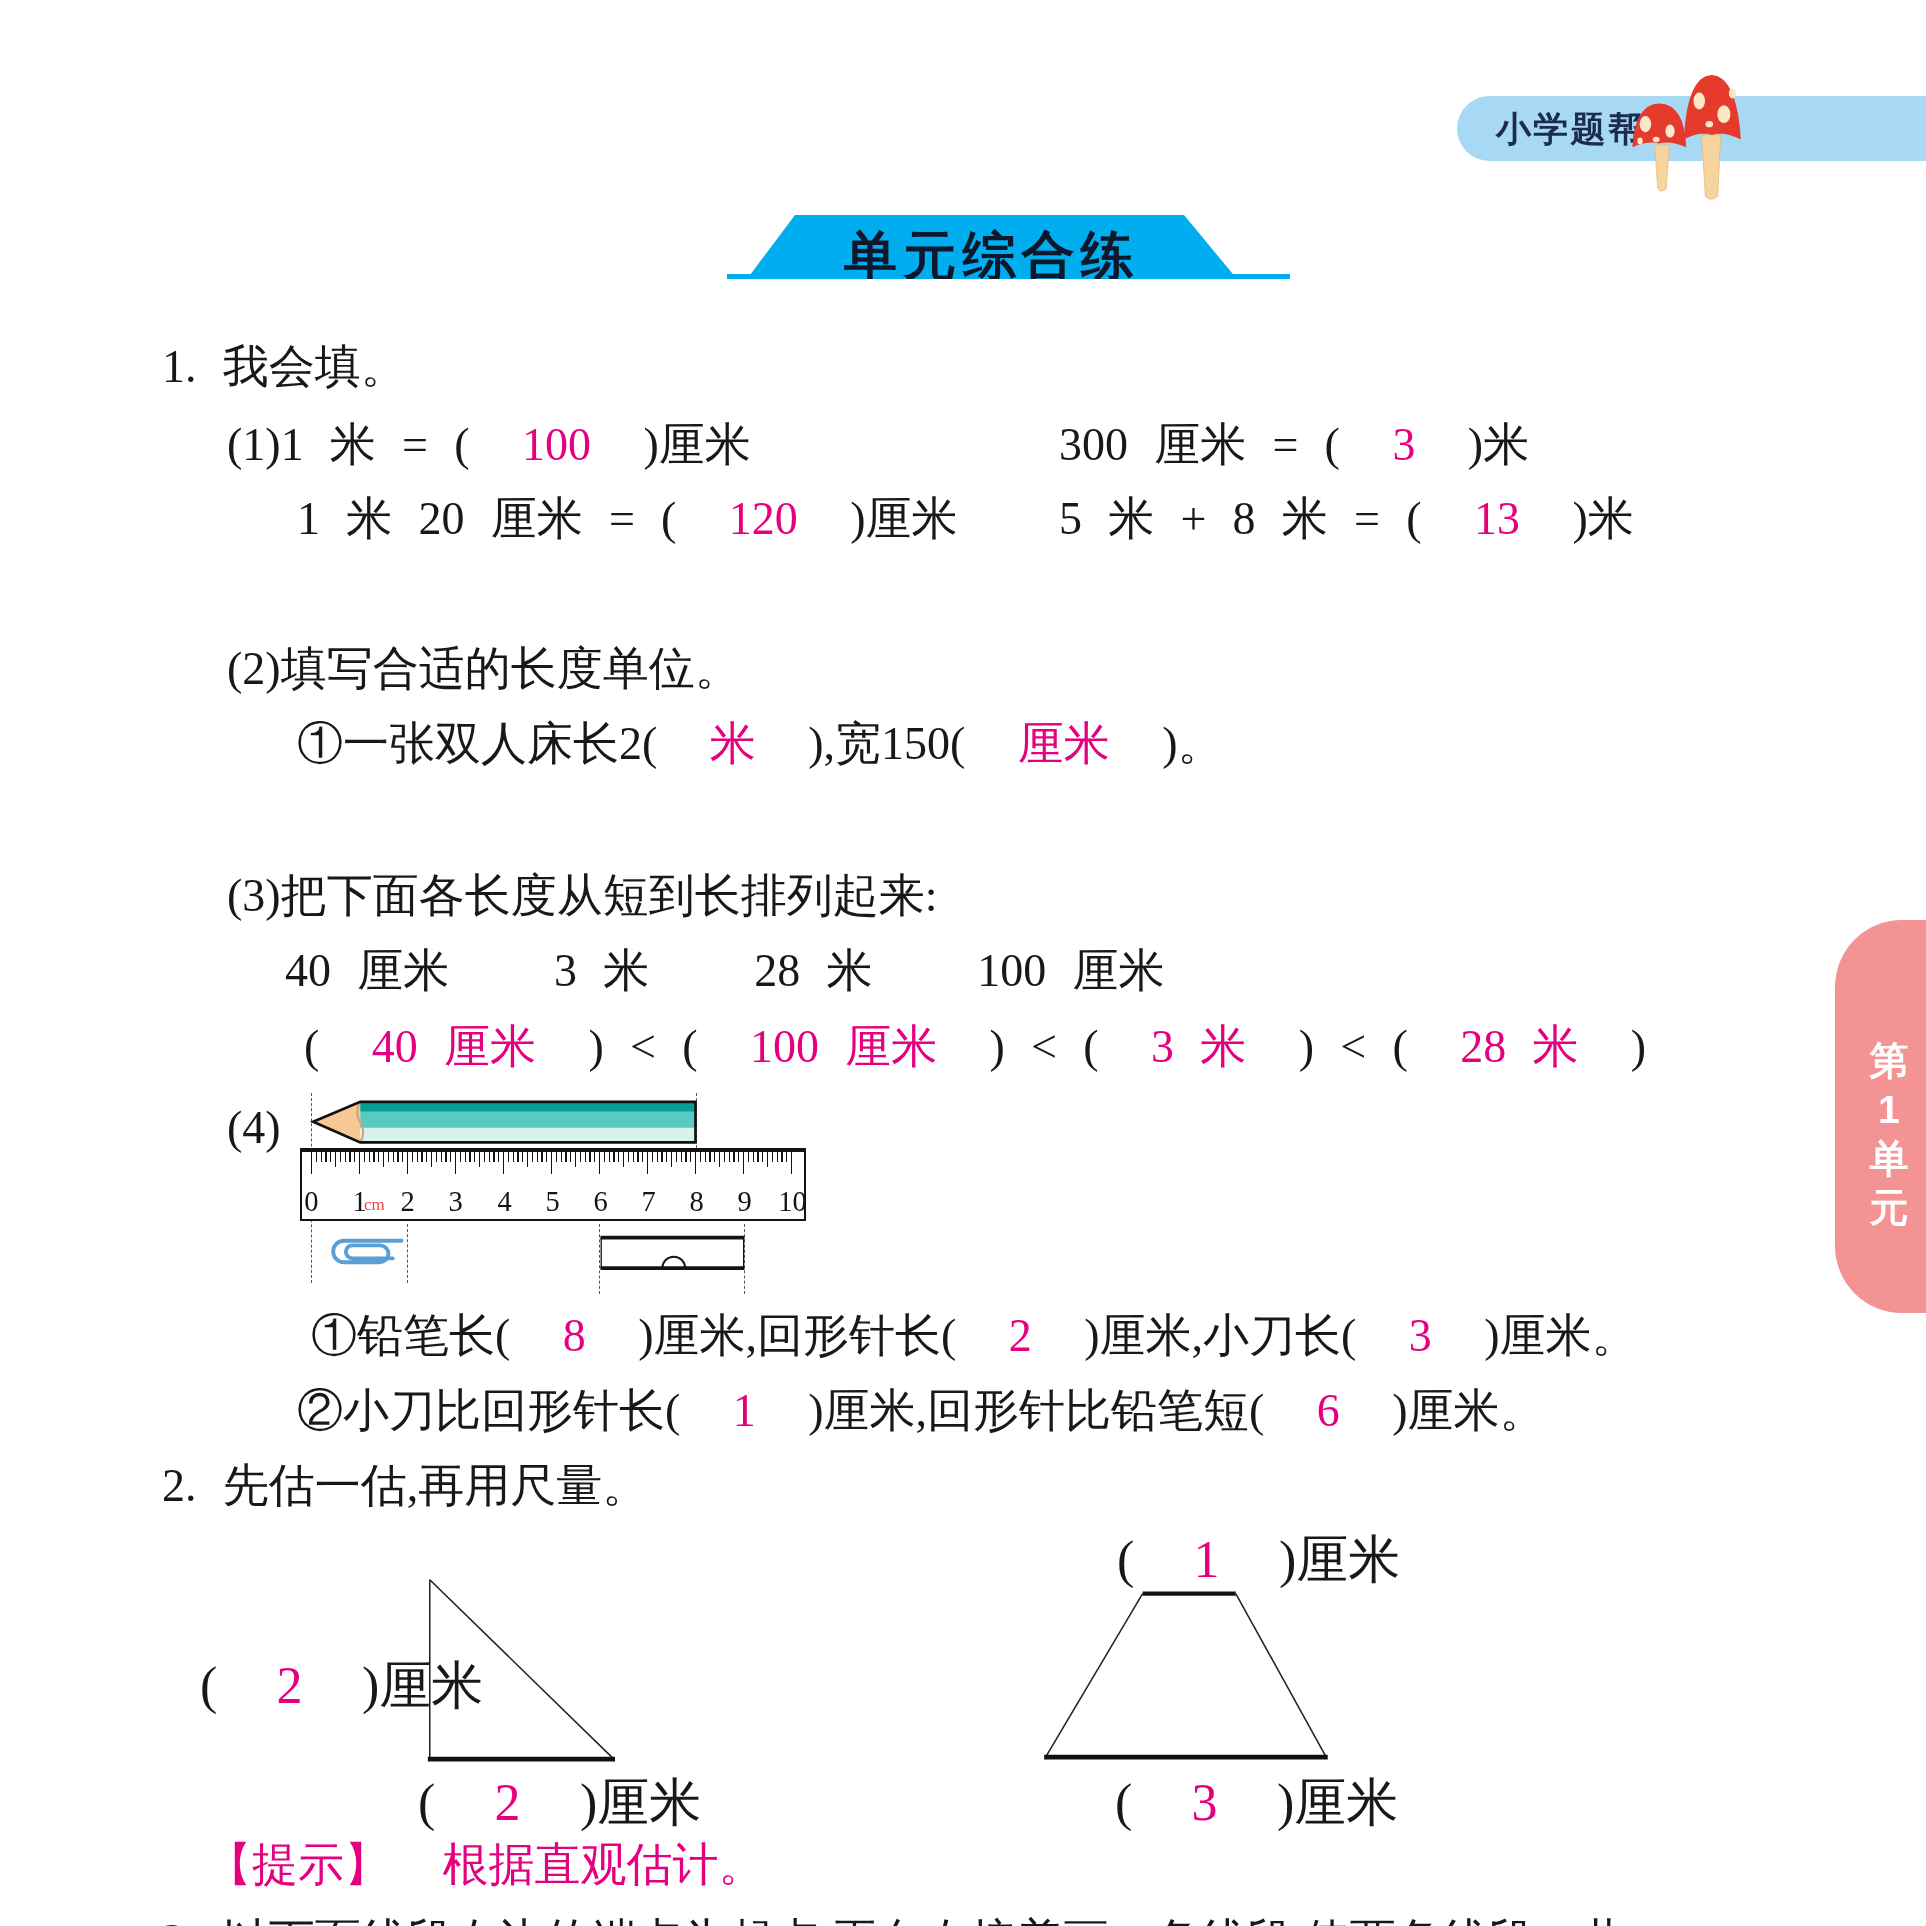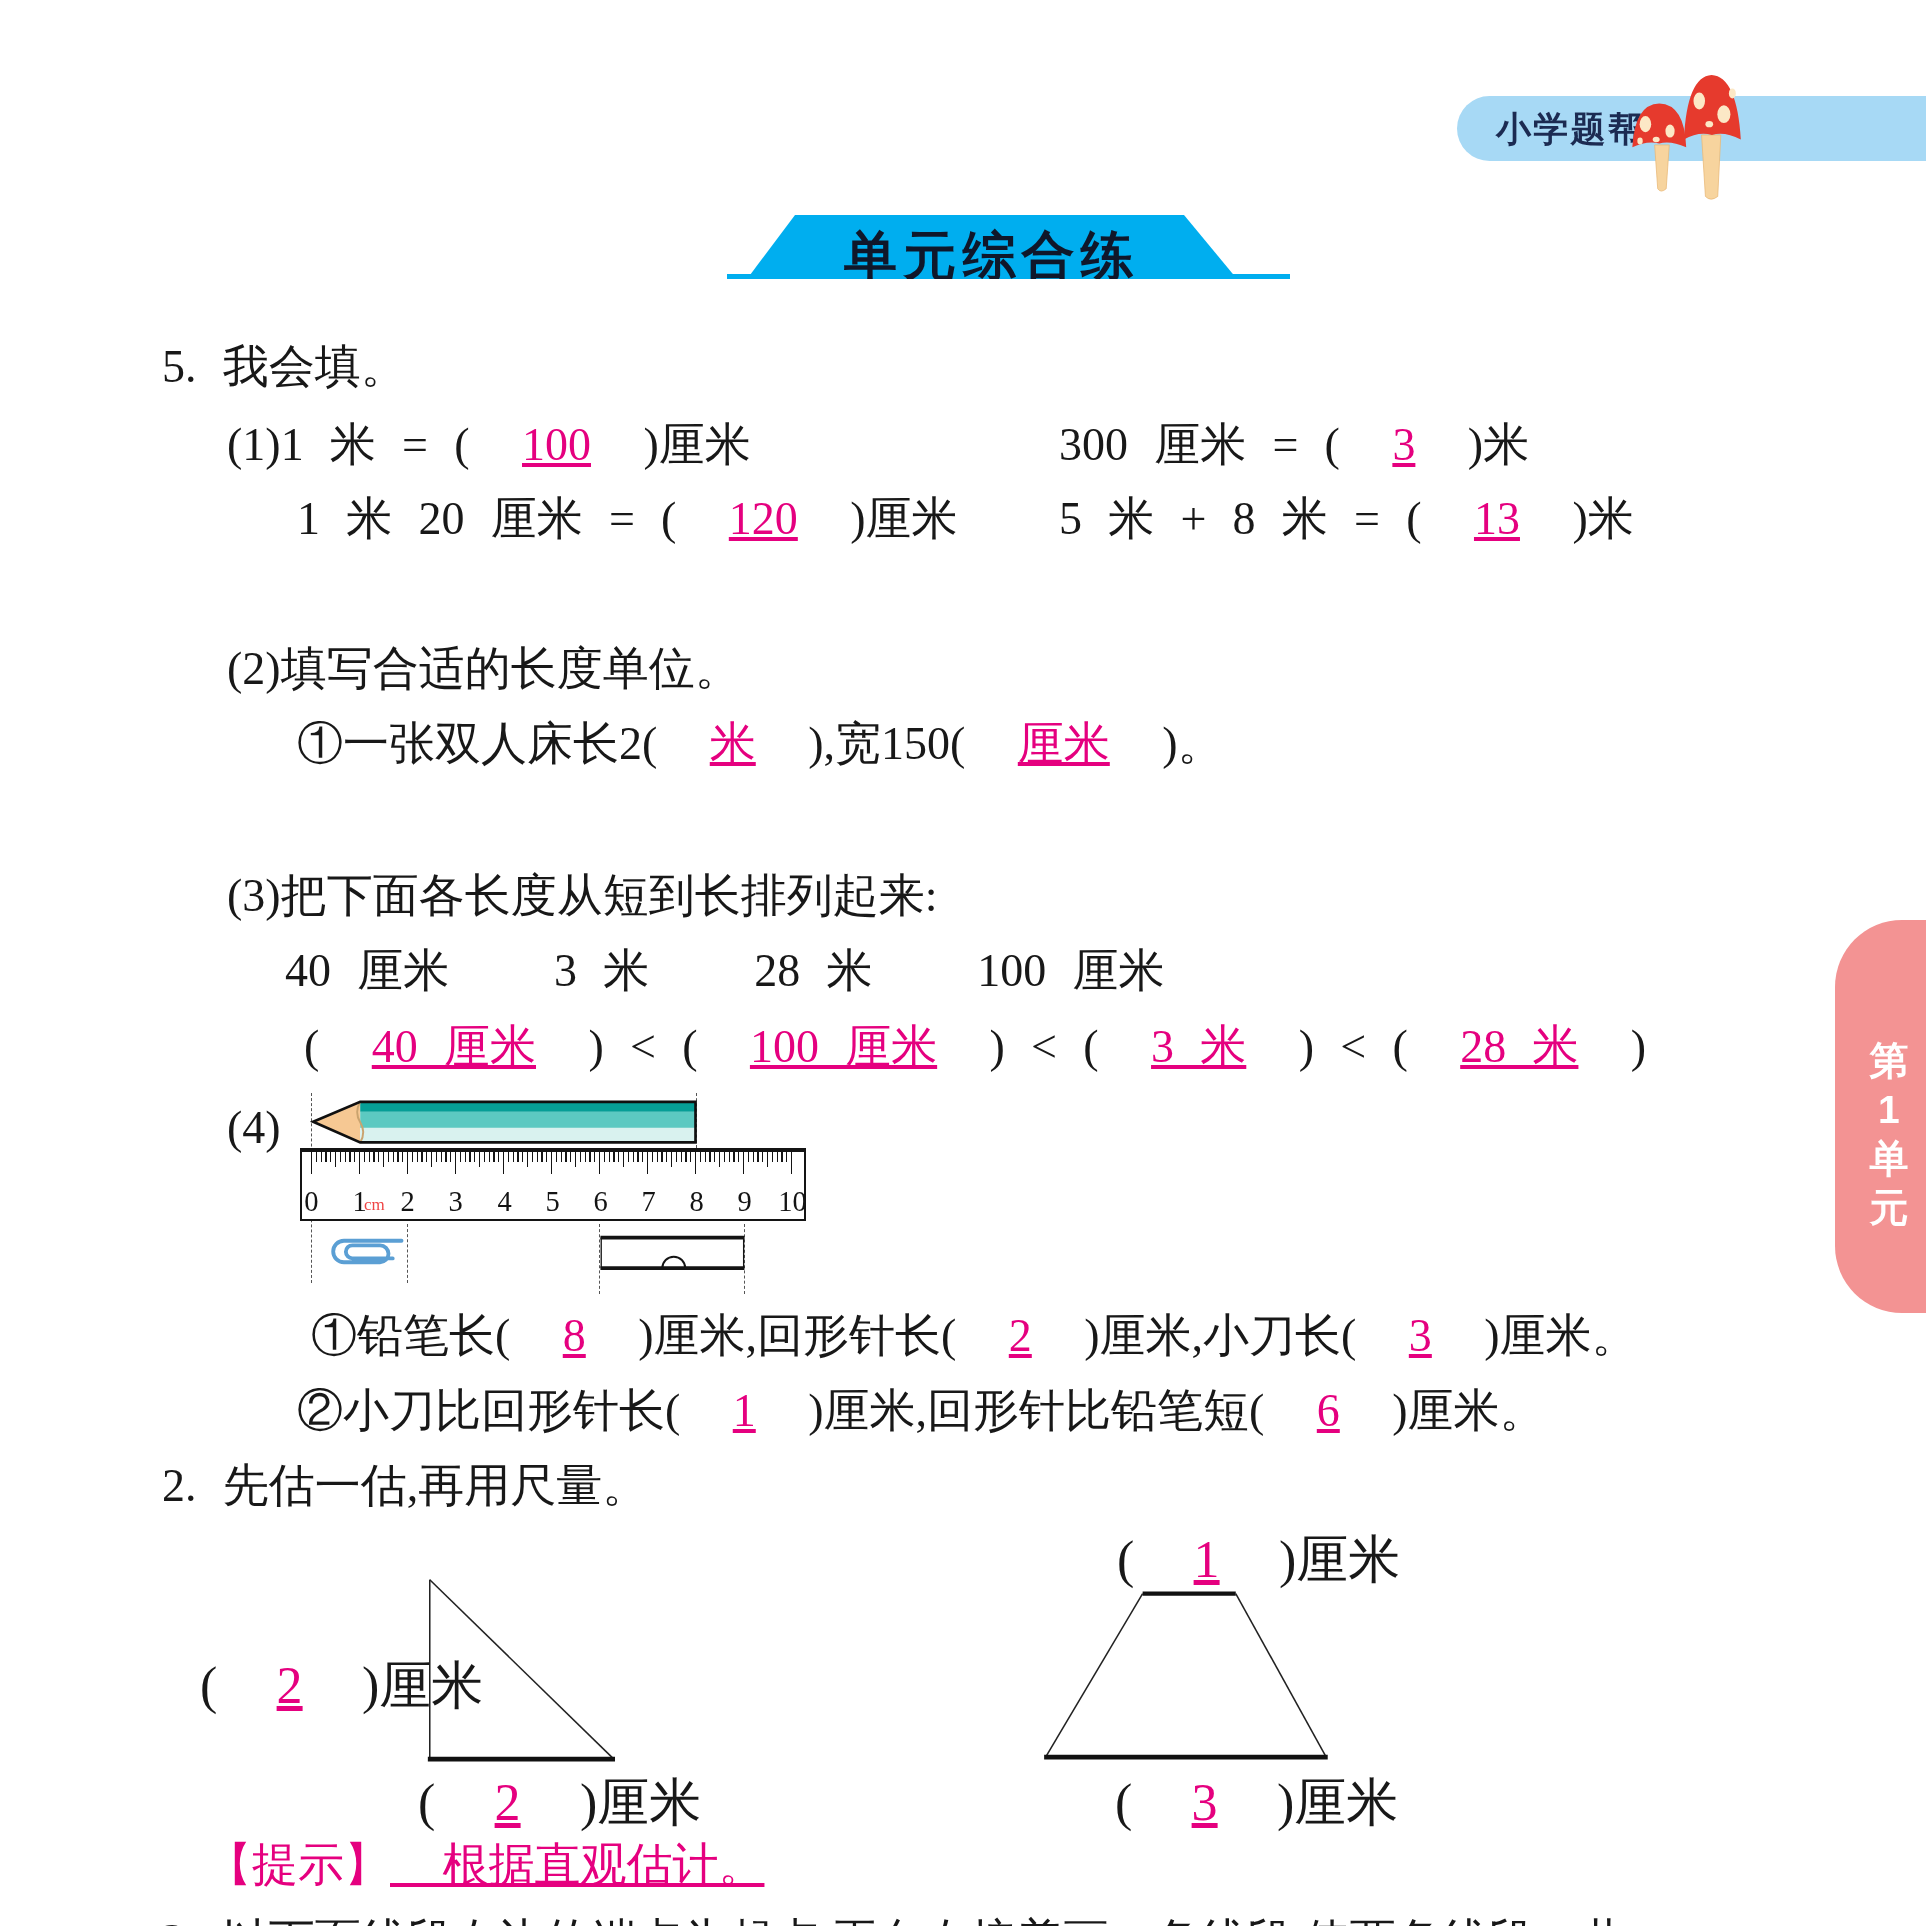"5. 我会填。" span.sg { text: 5 -> 1 }
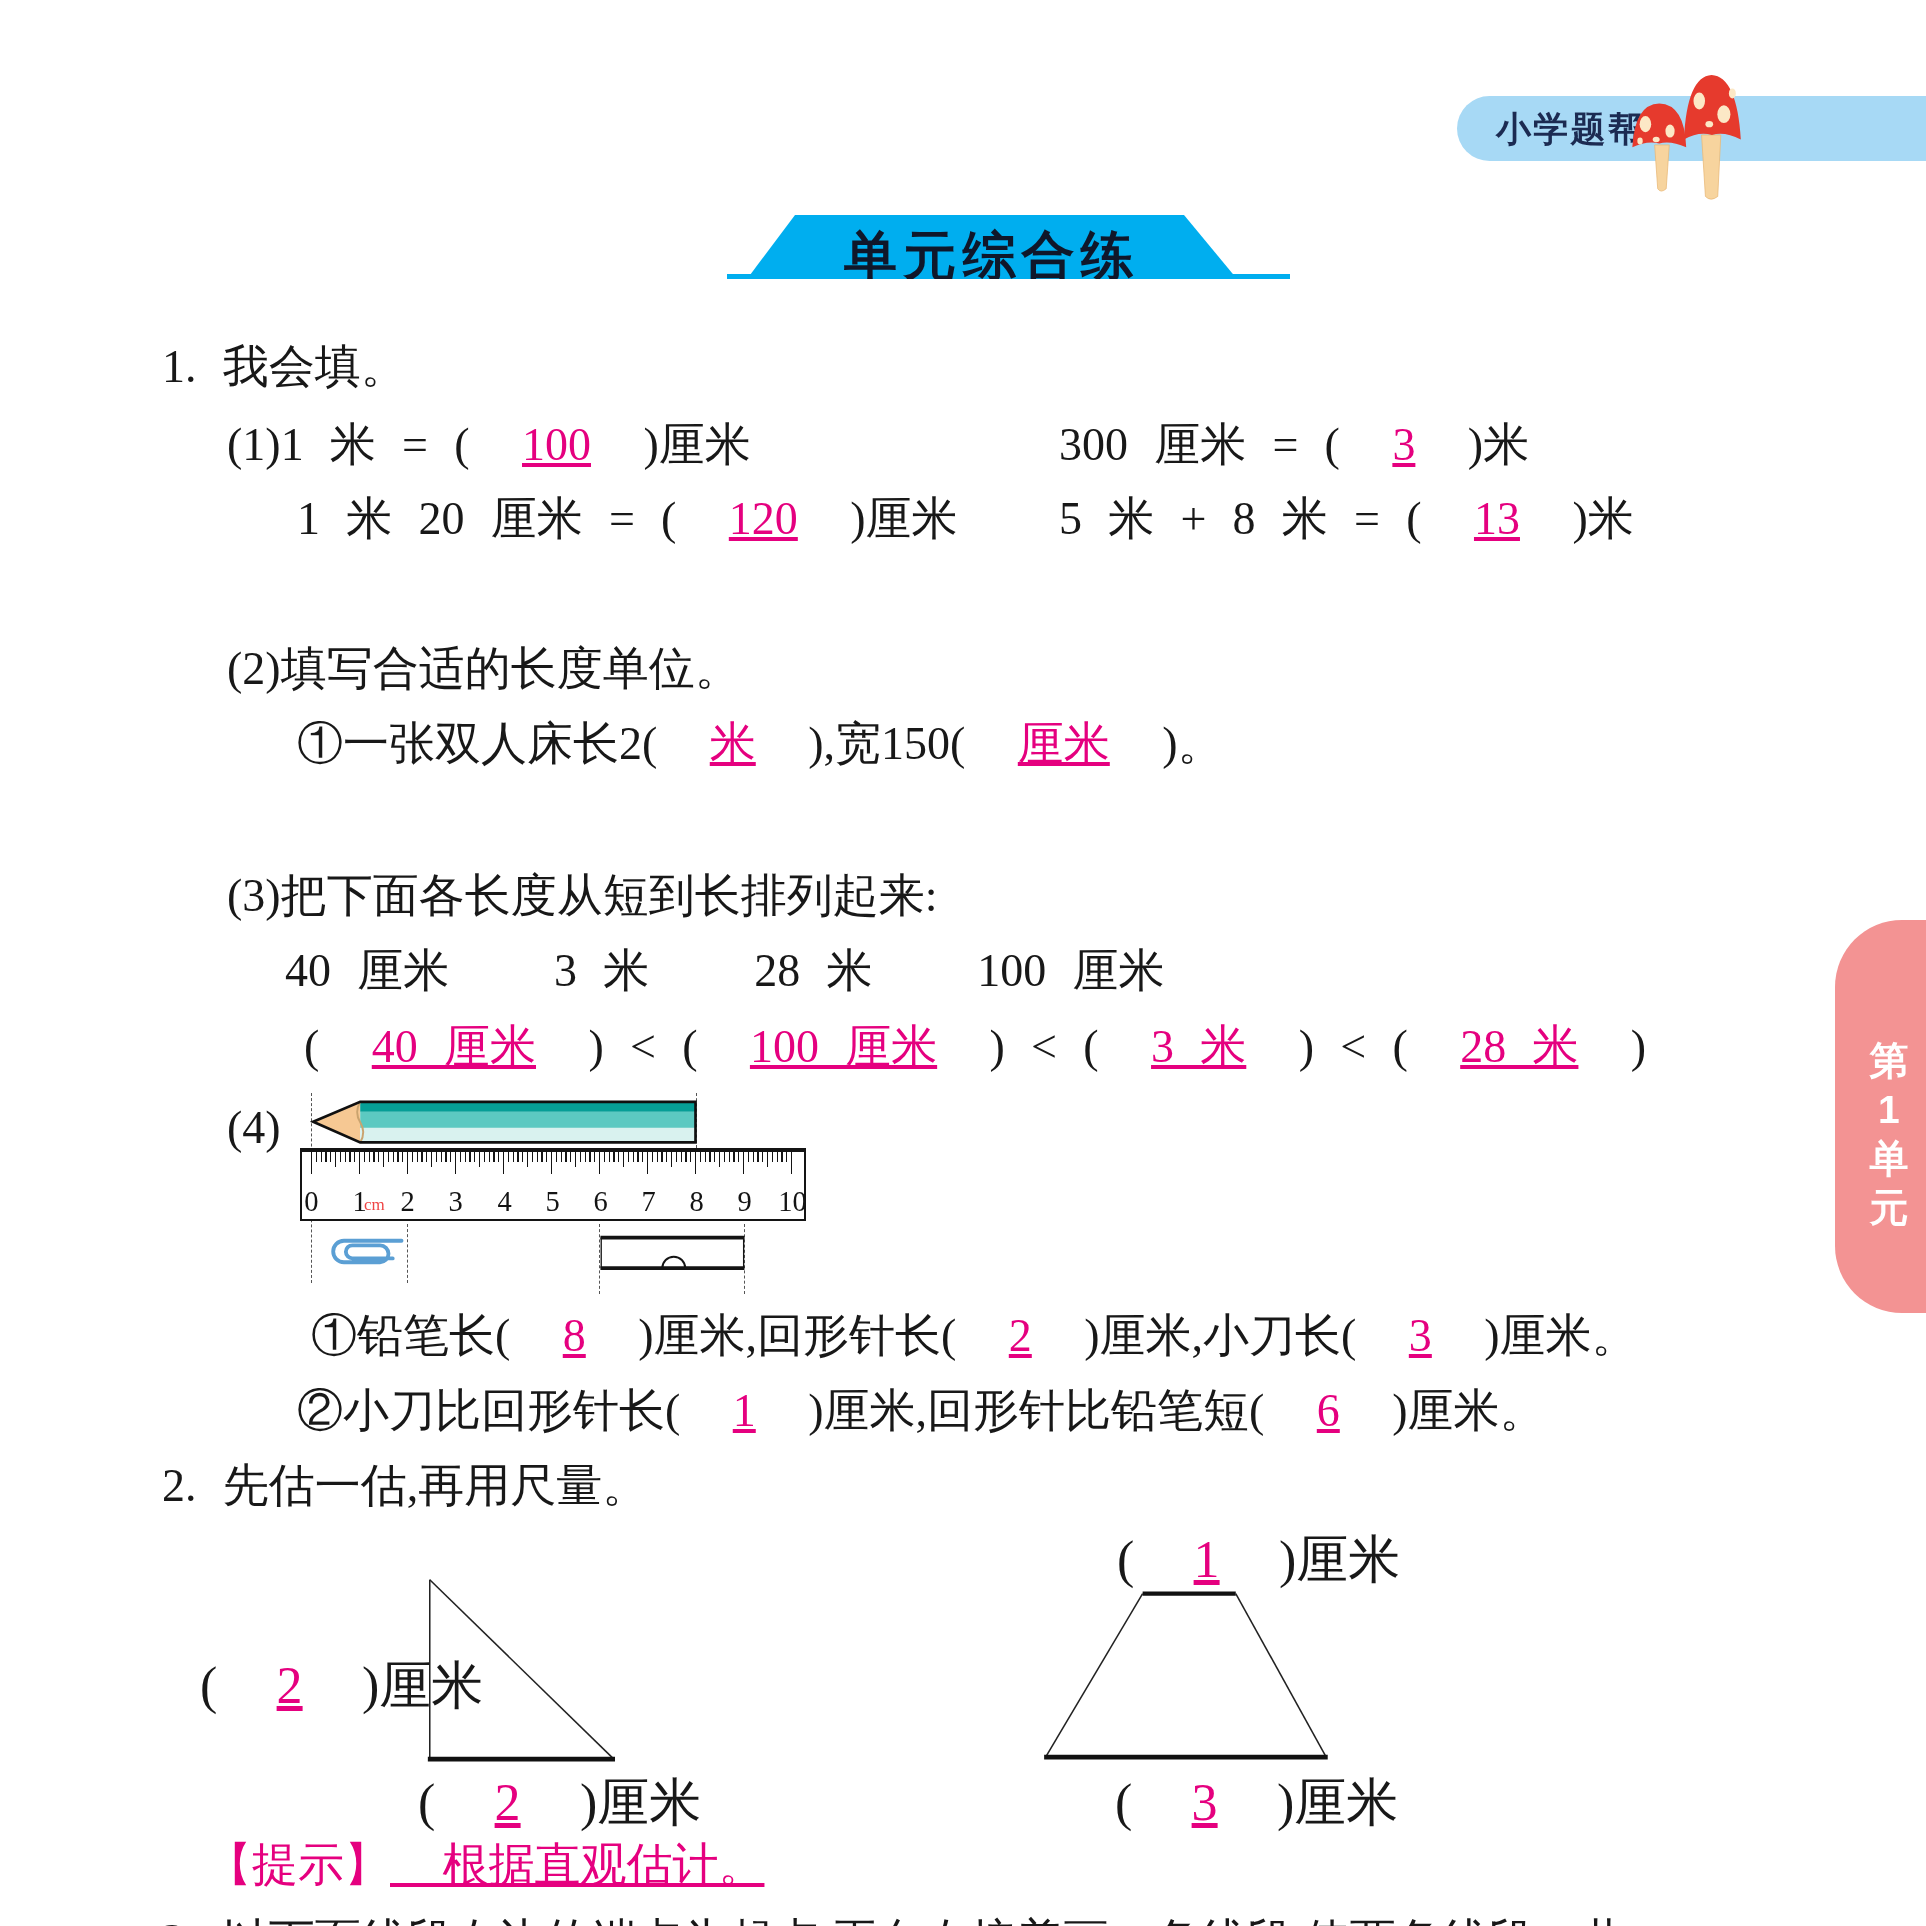"100" .sg.p { text-decoration: underline -> none }
